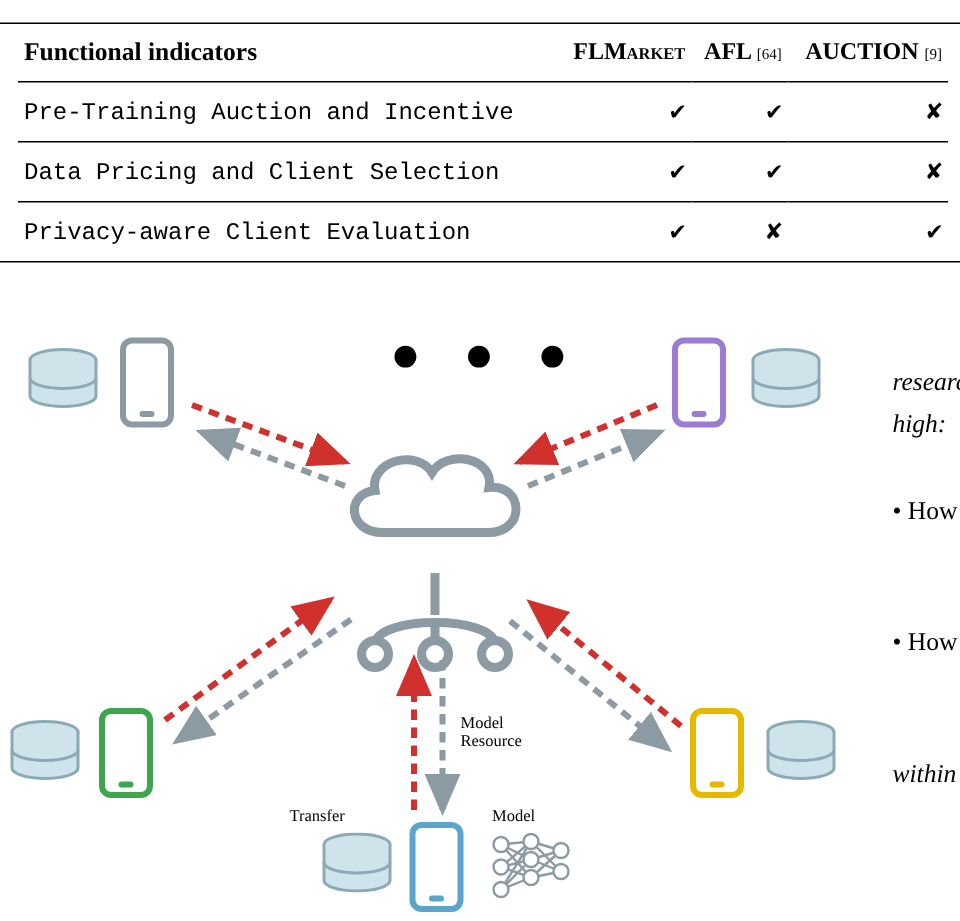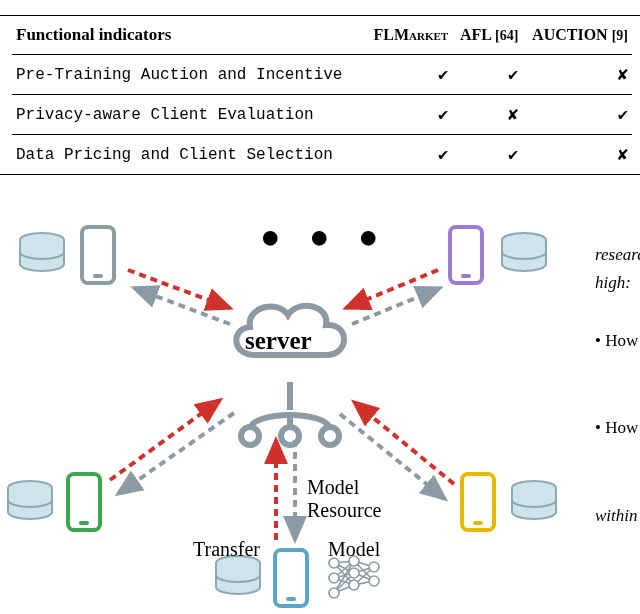"[64]" .ref { font-size: 14px -> 10px; font-weight: bold -> normal }
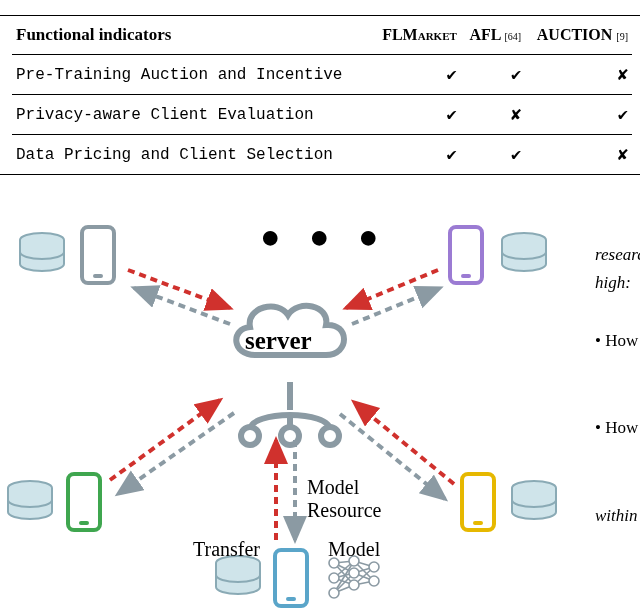"Privacy-aware Client Evaluation" tr { order: before "Data Pricing and Client Selection" -> after "Data Pricing and Client Selection" }
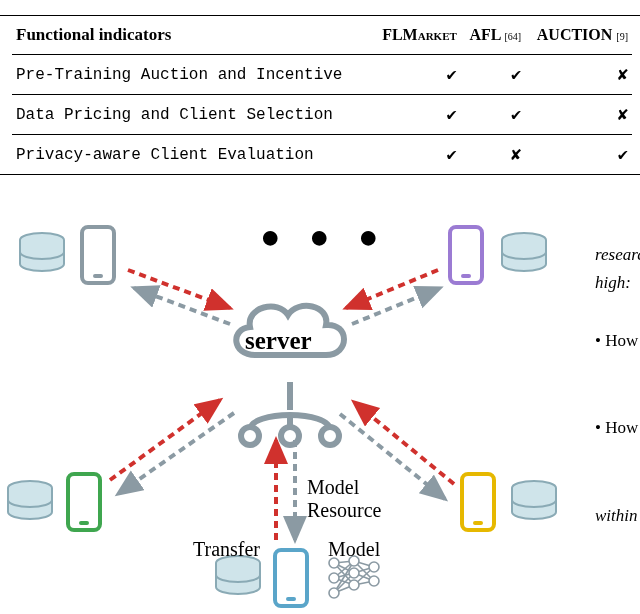"server" span.server-label { html: <span>server</span> -> none }
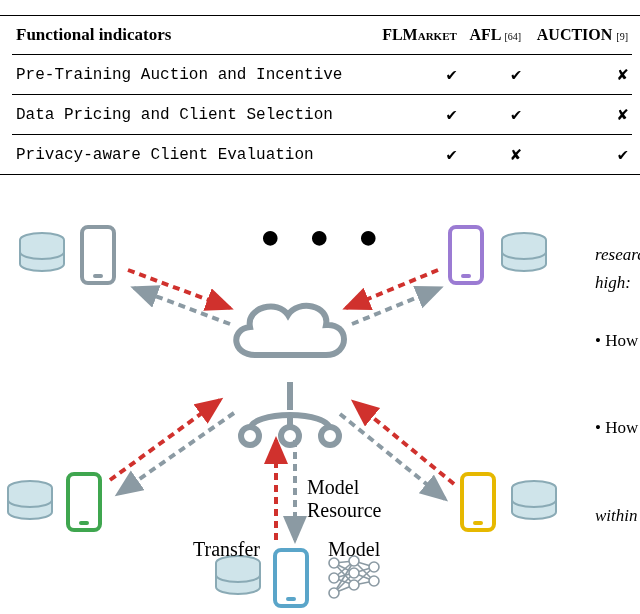"Model" .caption { font-size: 20px -> 11px }
